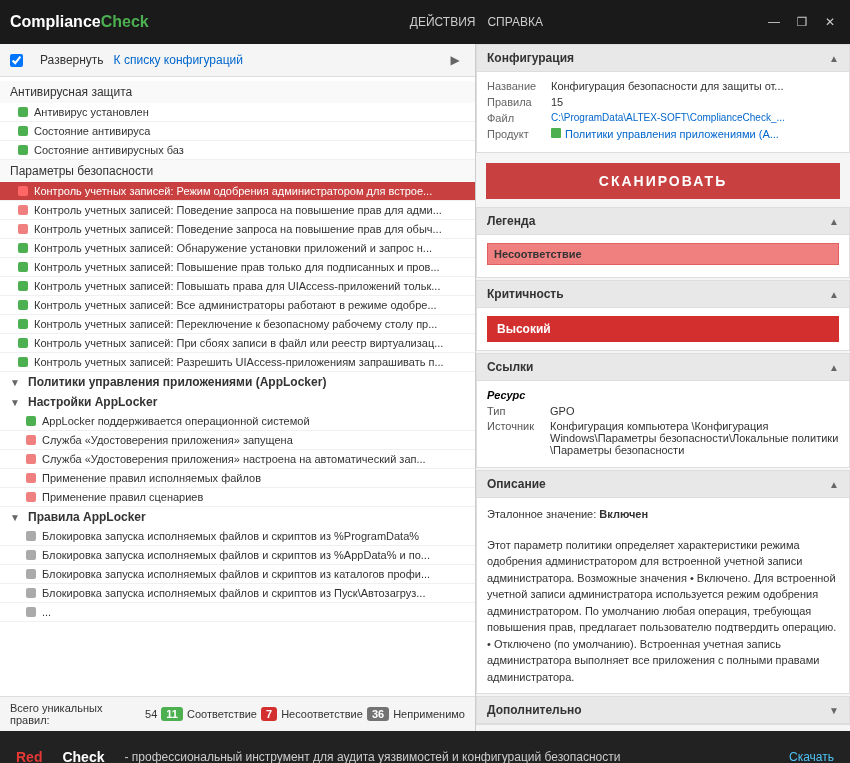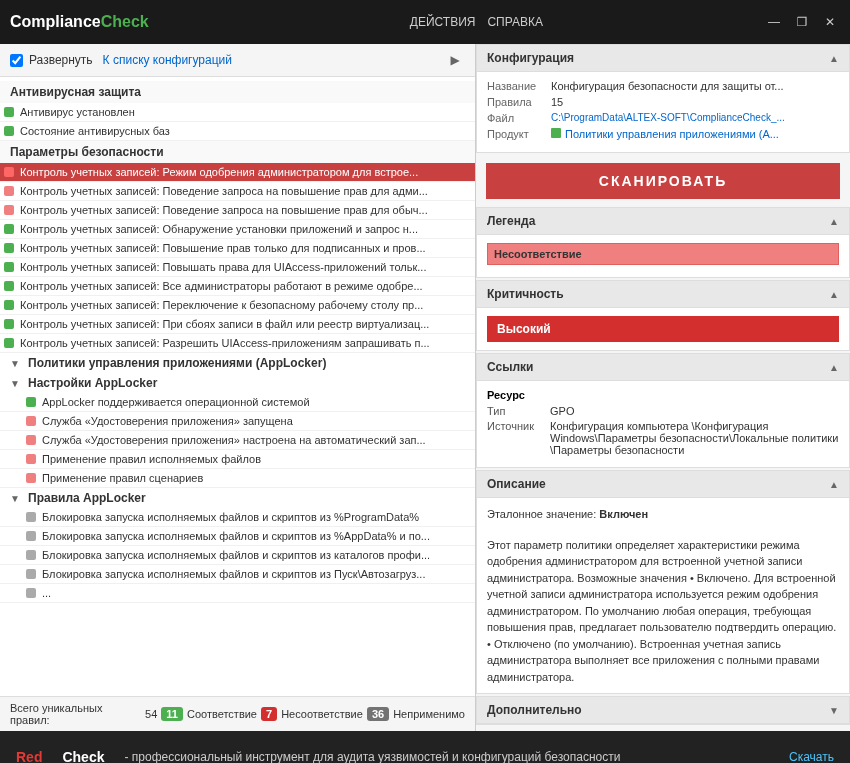"Развернуть" .expand-checkbox { gap: 6px -> 17px }
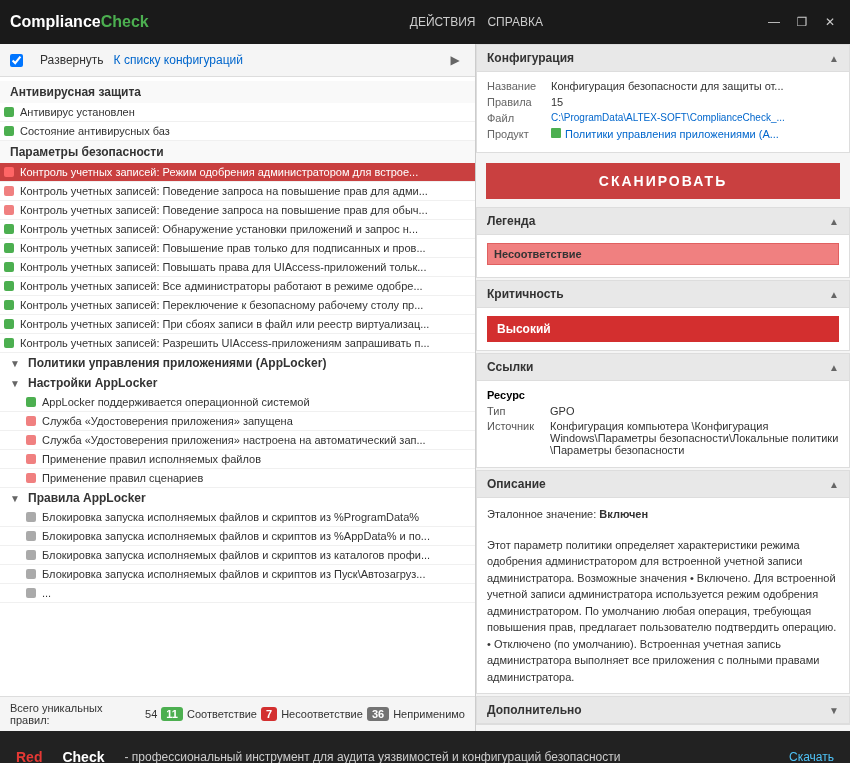"Антивирусная защита" .section-header { font-weight: bold -> normal }
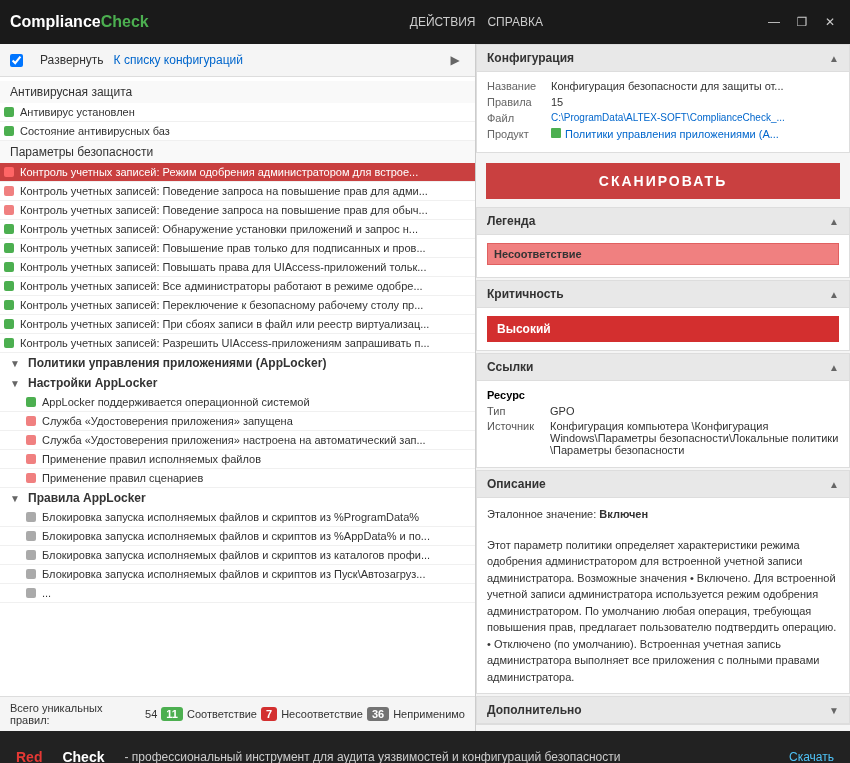"Антивирус установлен" .tree-item { padding: 3px 4px -> 3px 18px }
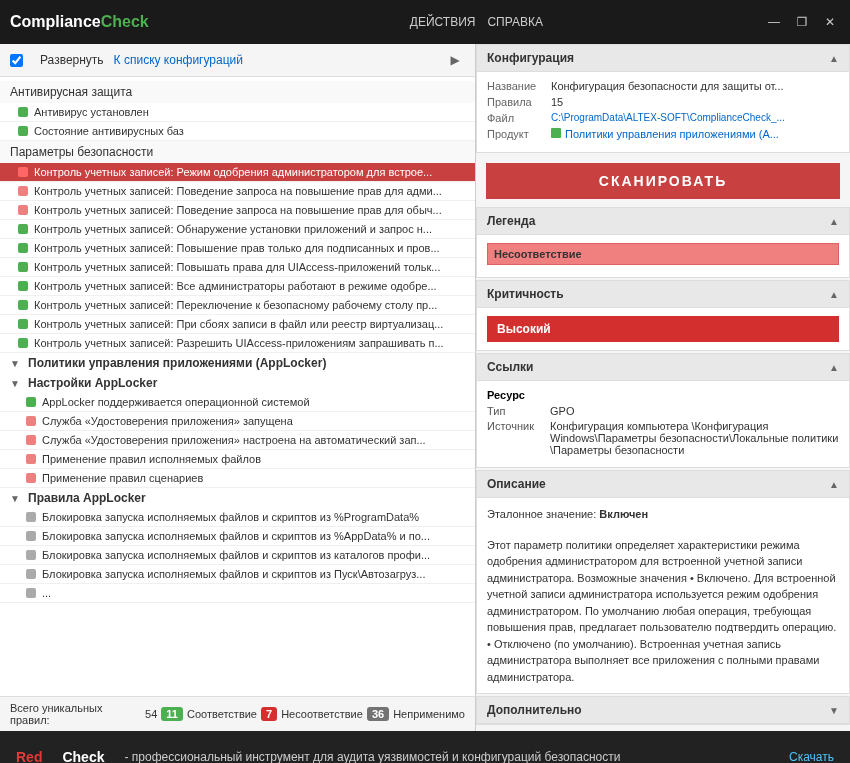"Состояние антивируса" div.tree-item { html: none -> <div> <div></div> <span>Состояние антивируса</span> </div> }
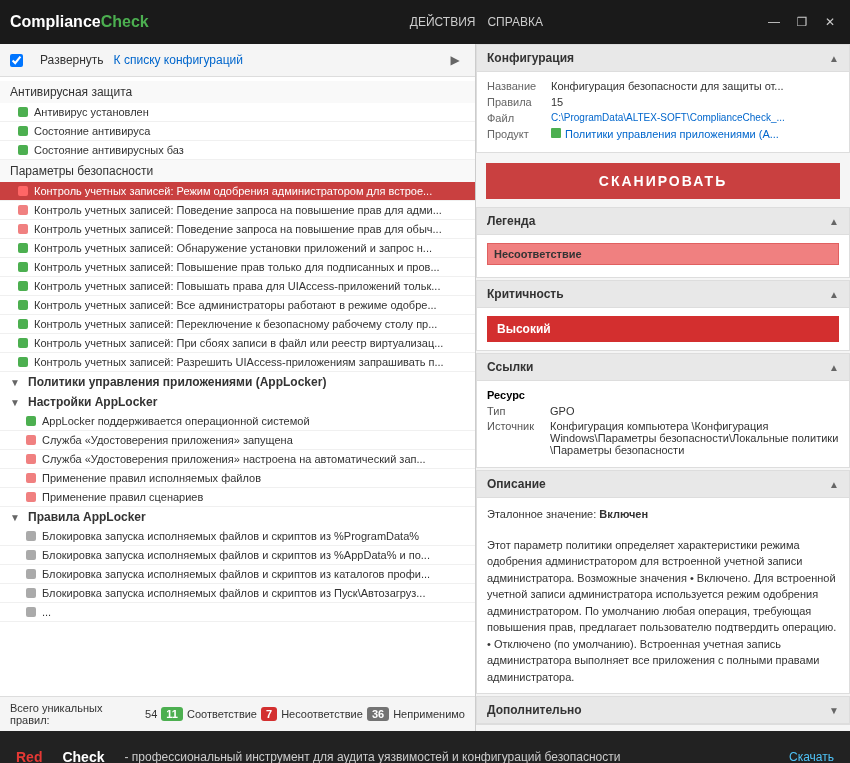"Ресурс" div { font-style: none -> italic }
